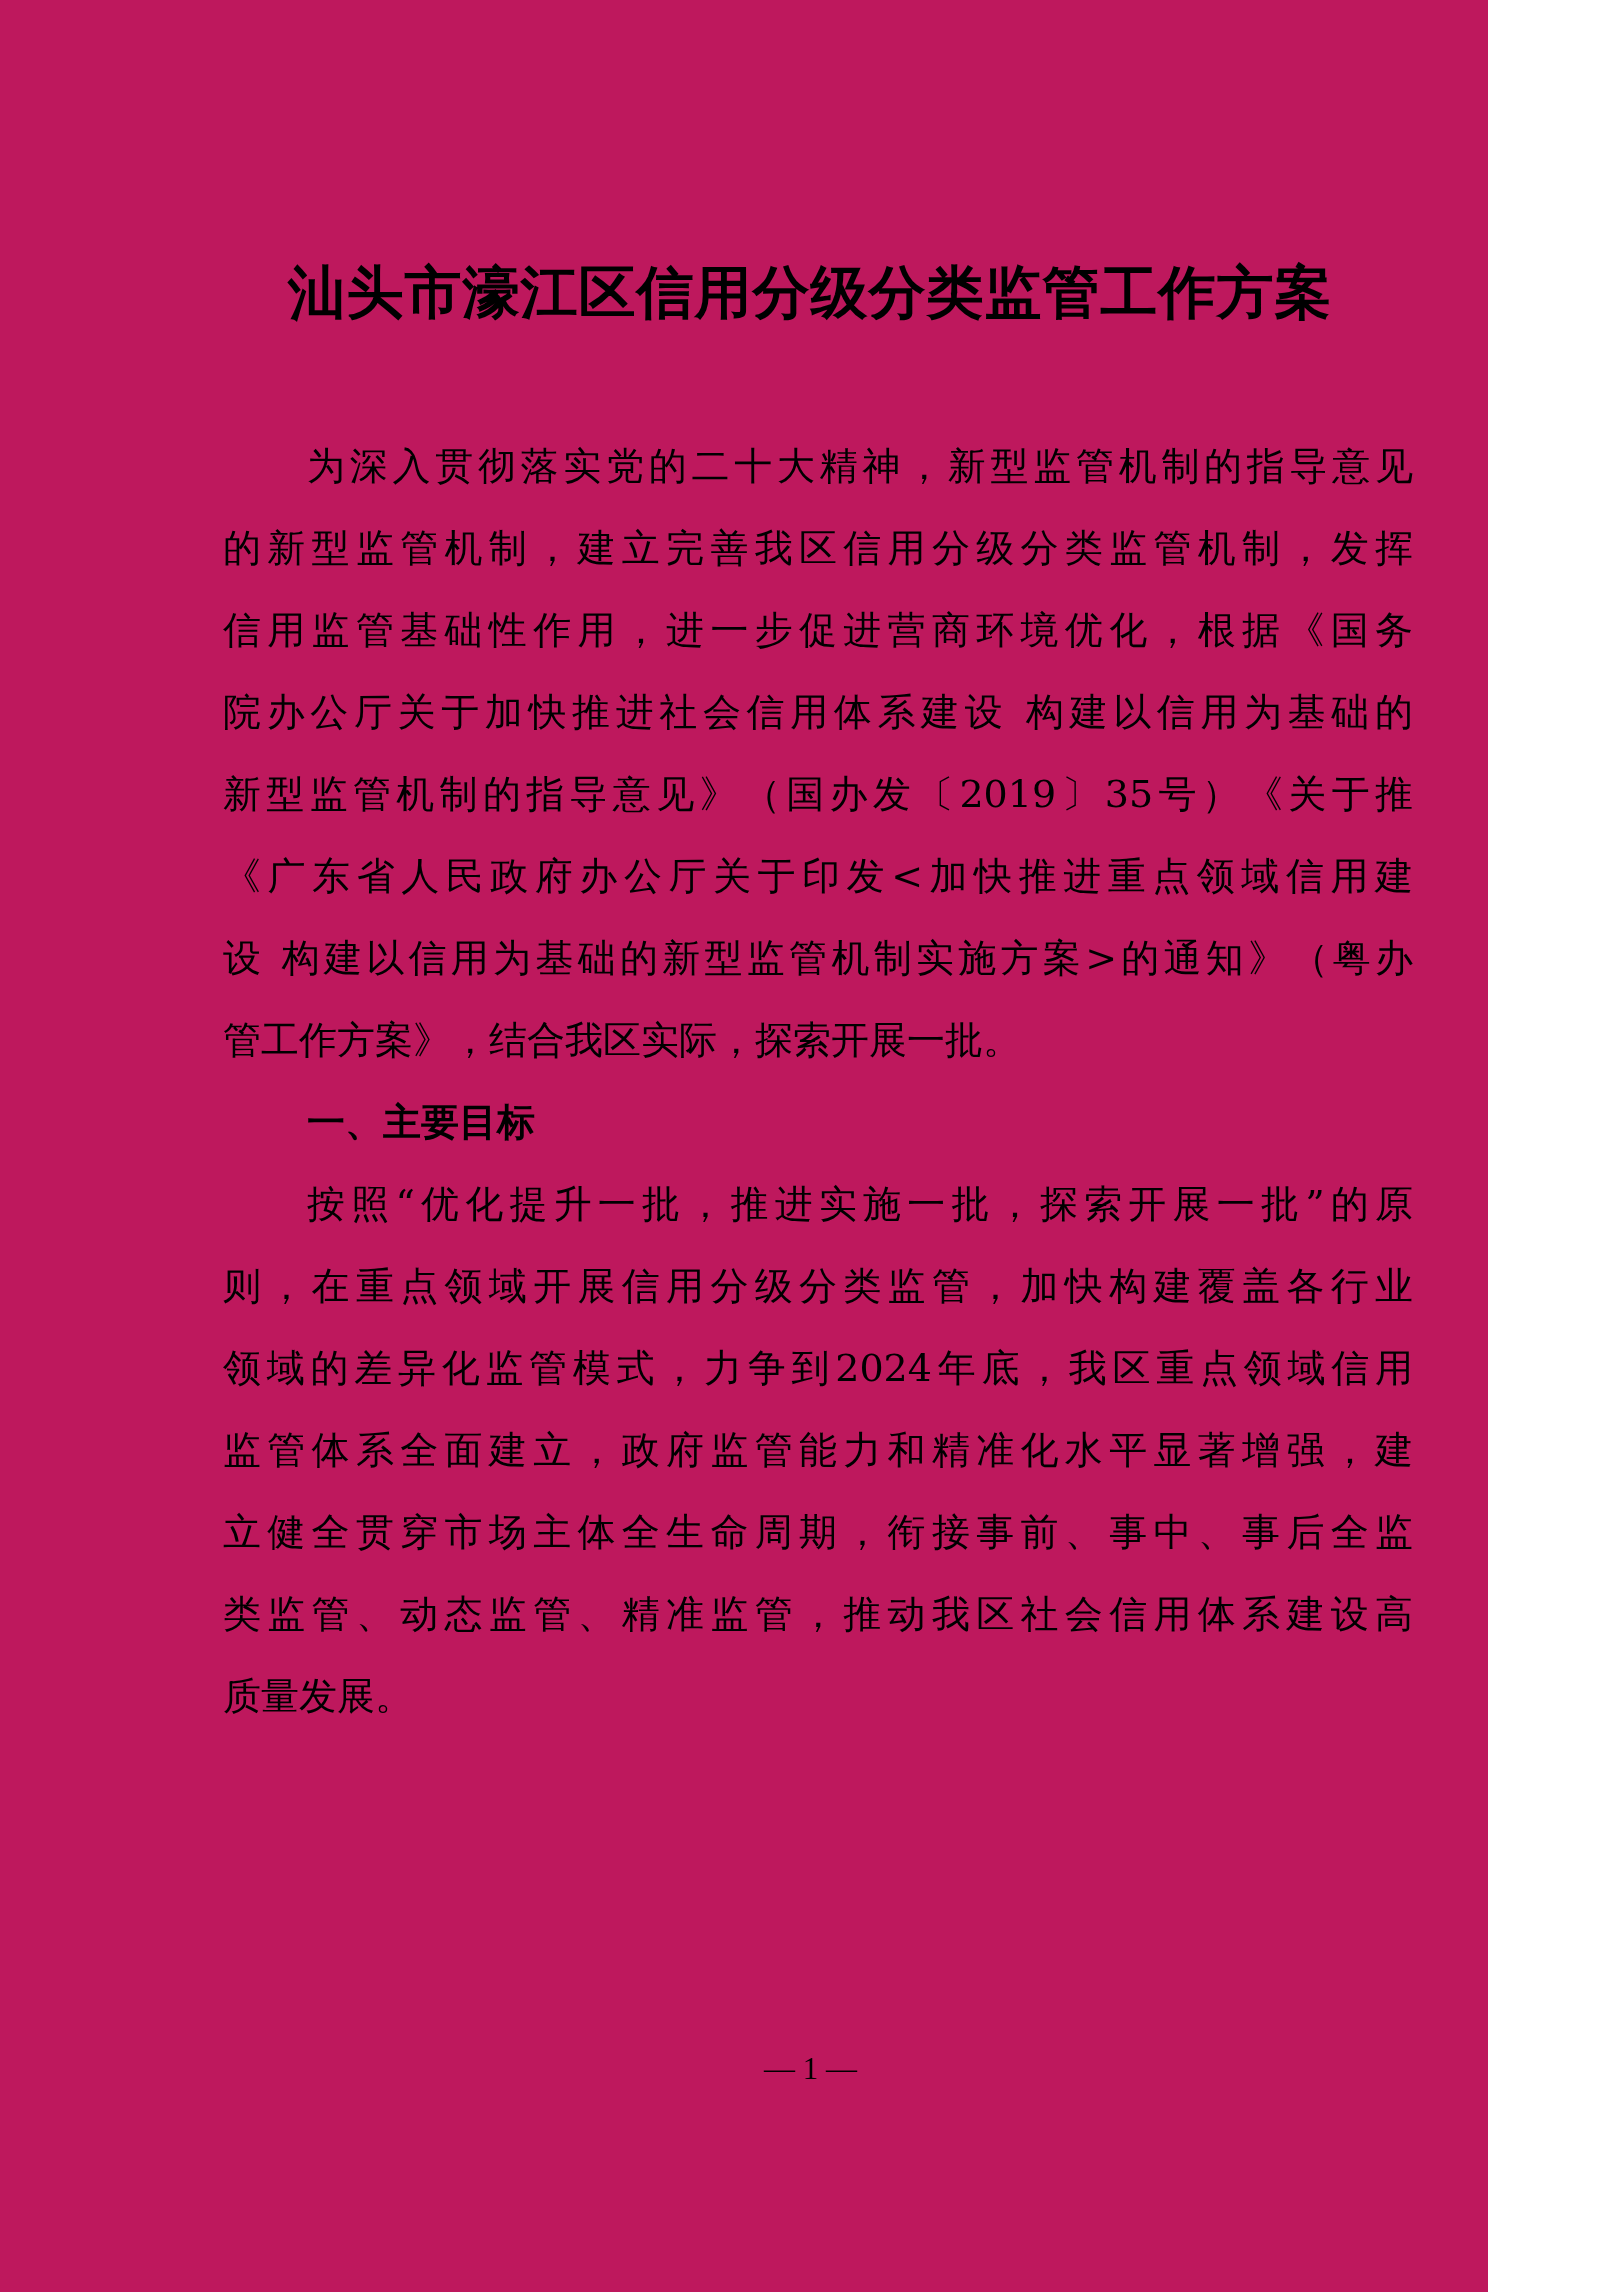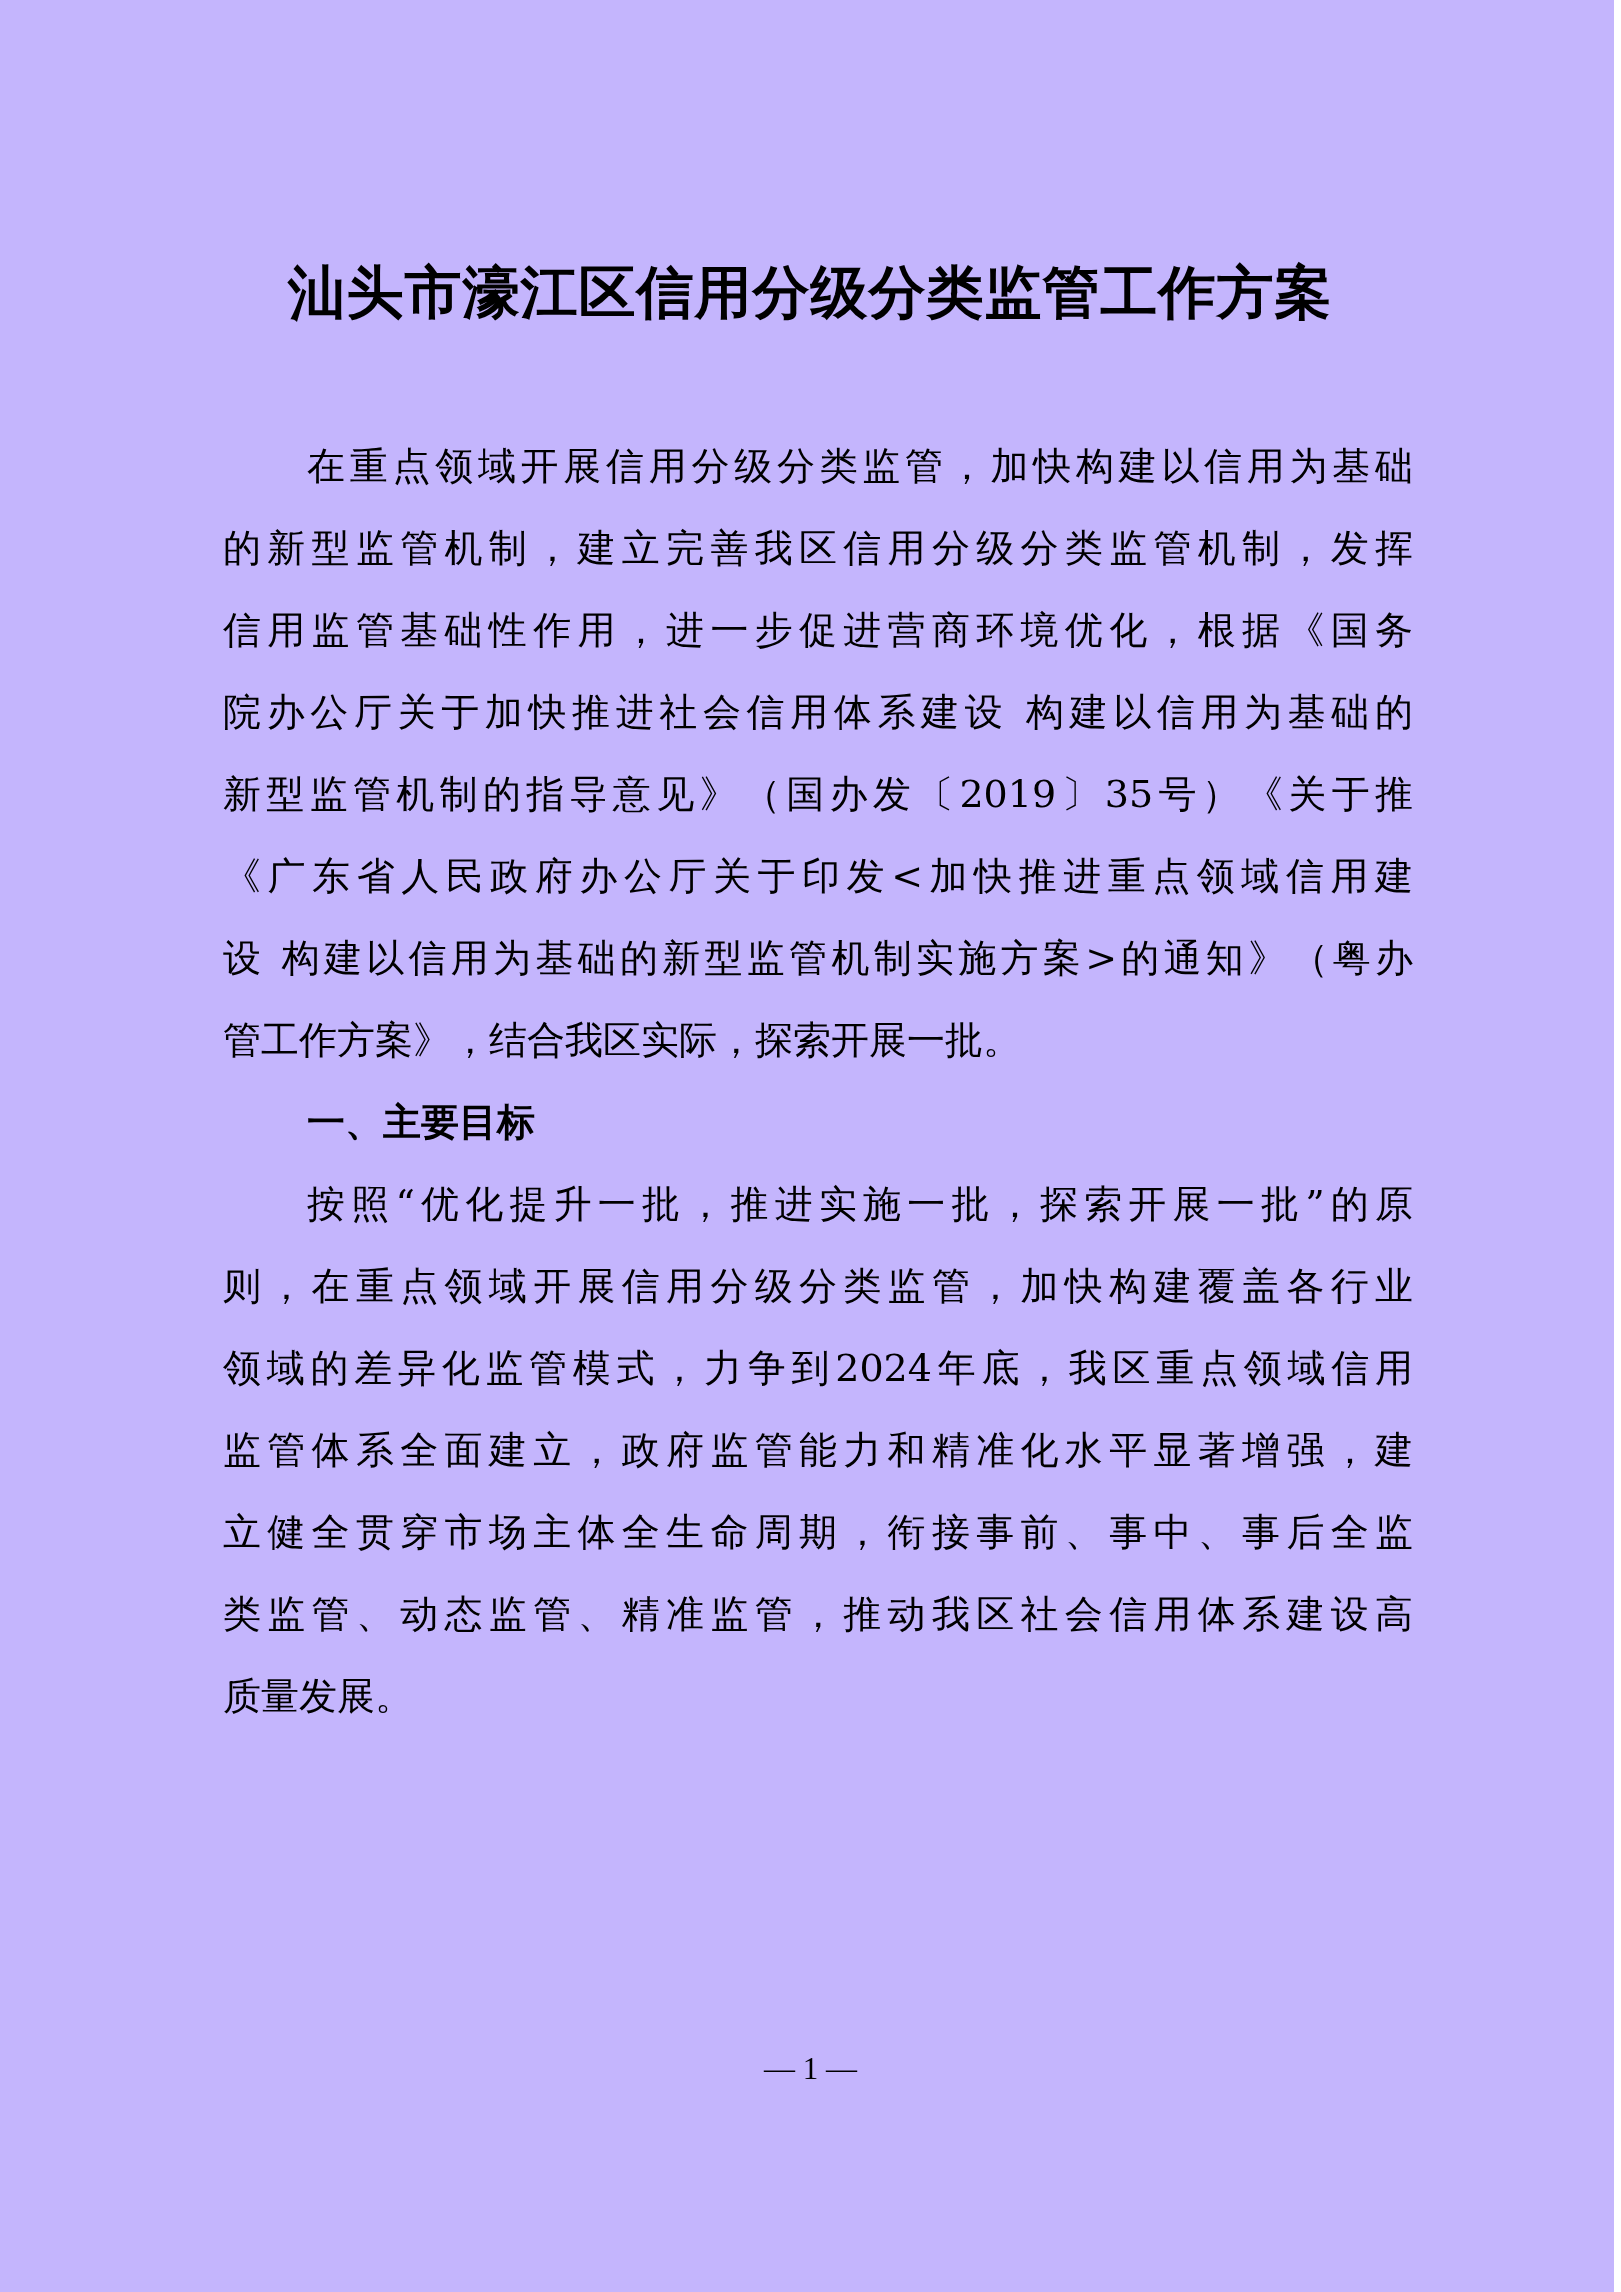"汕头市濠江区信用分级分类监管工作方案" .page { background: #c4b5fd -> #be185d; width: 1614px -> 1488px }
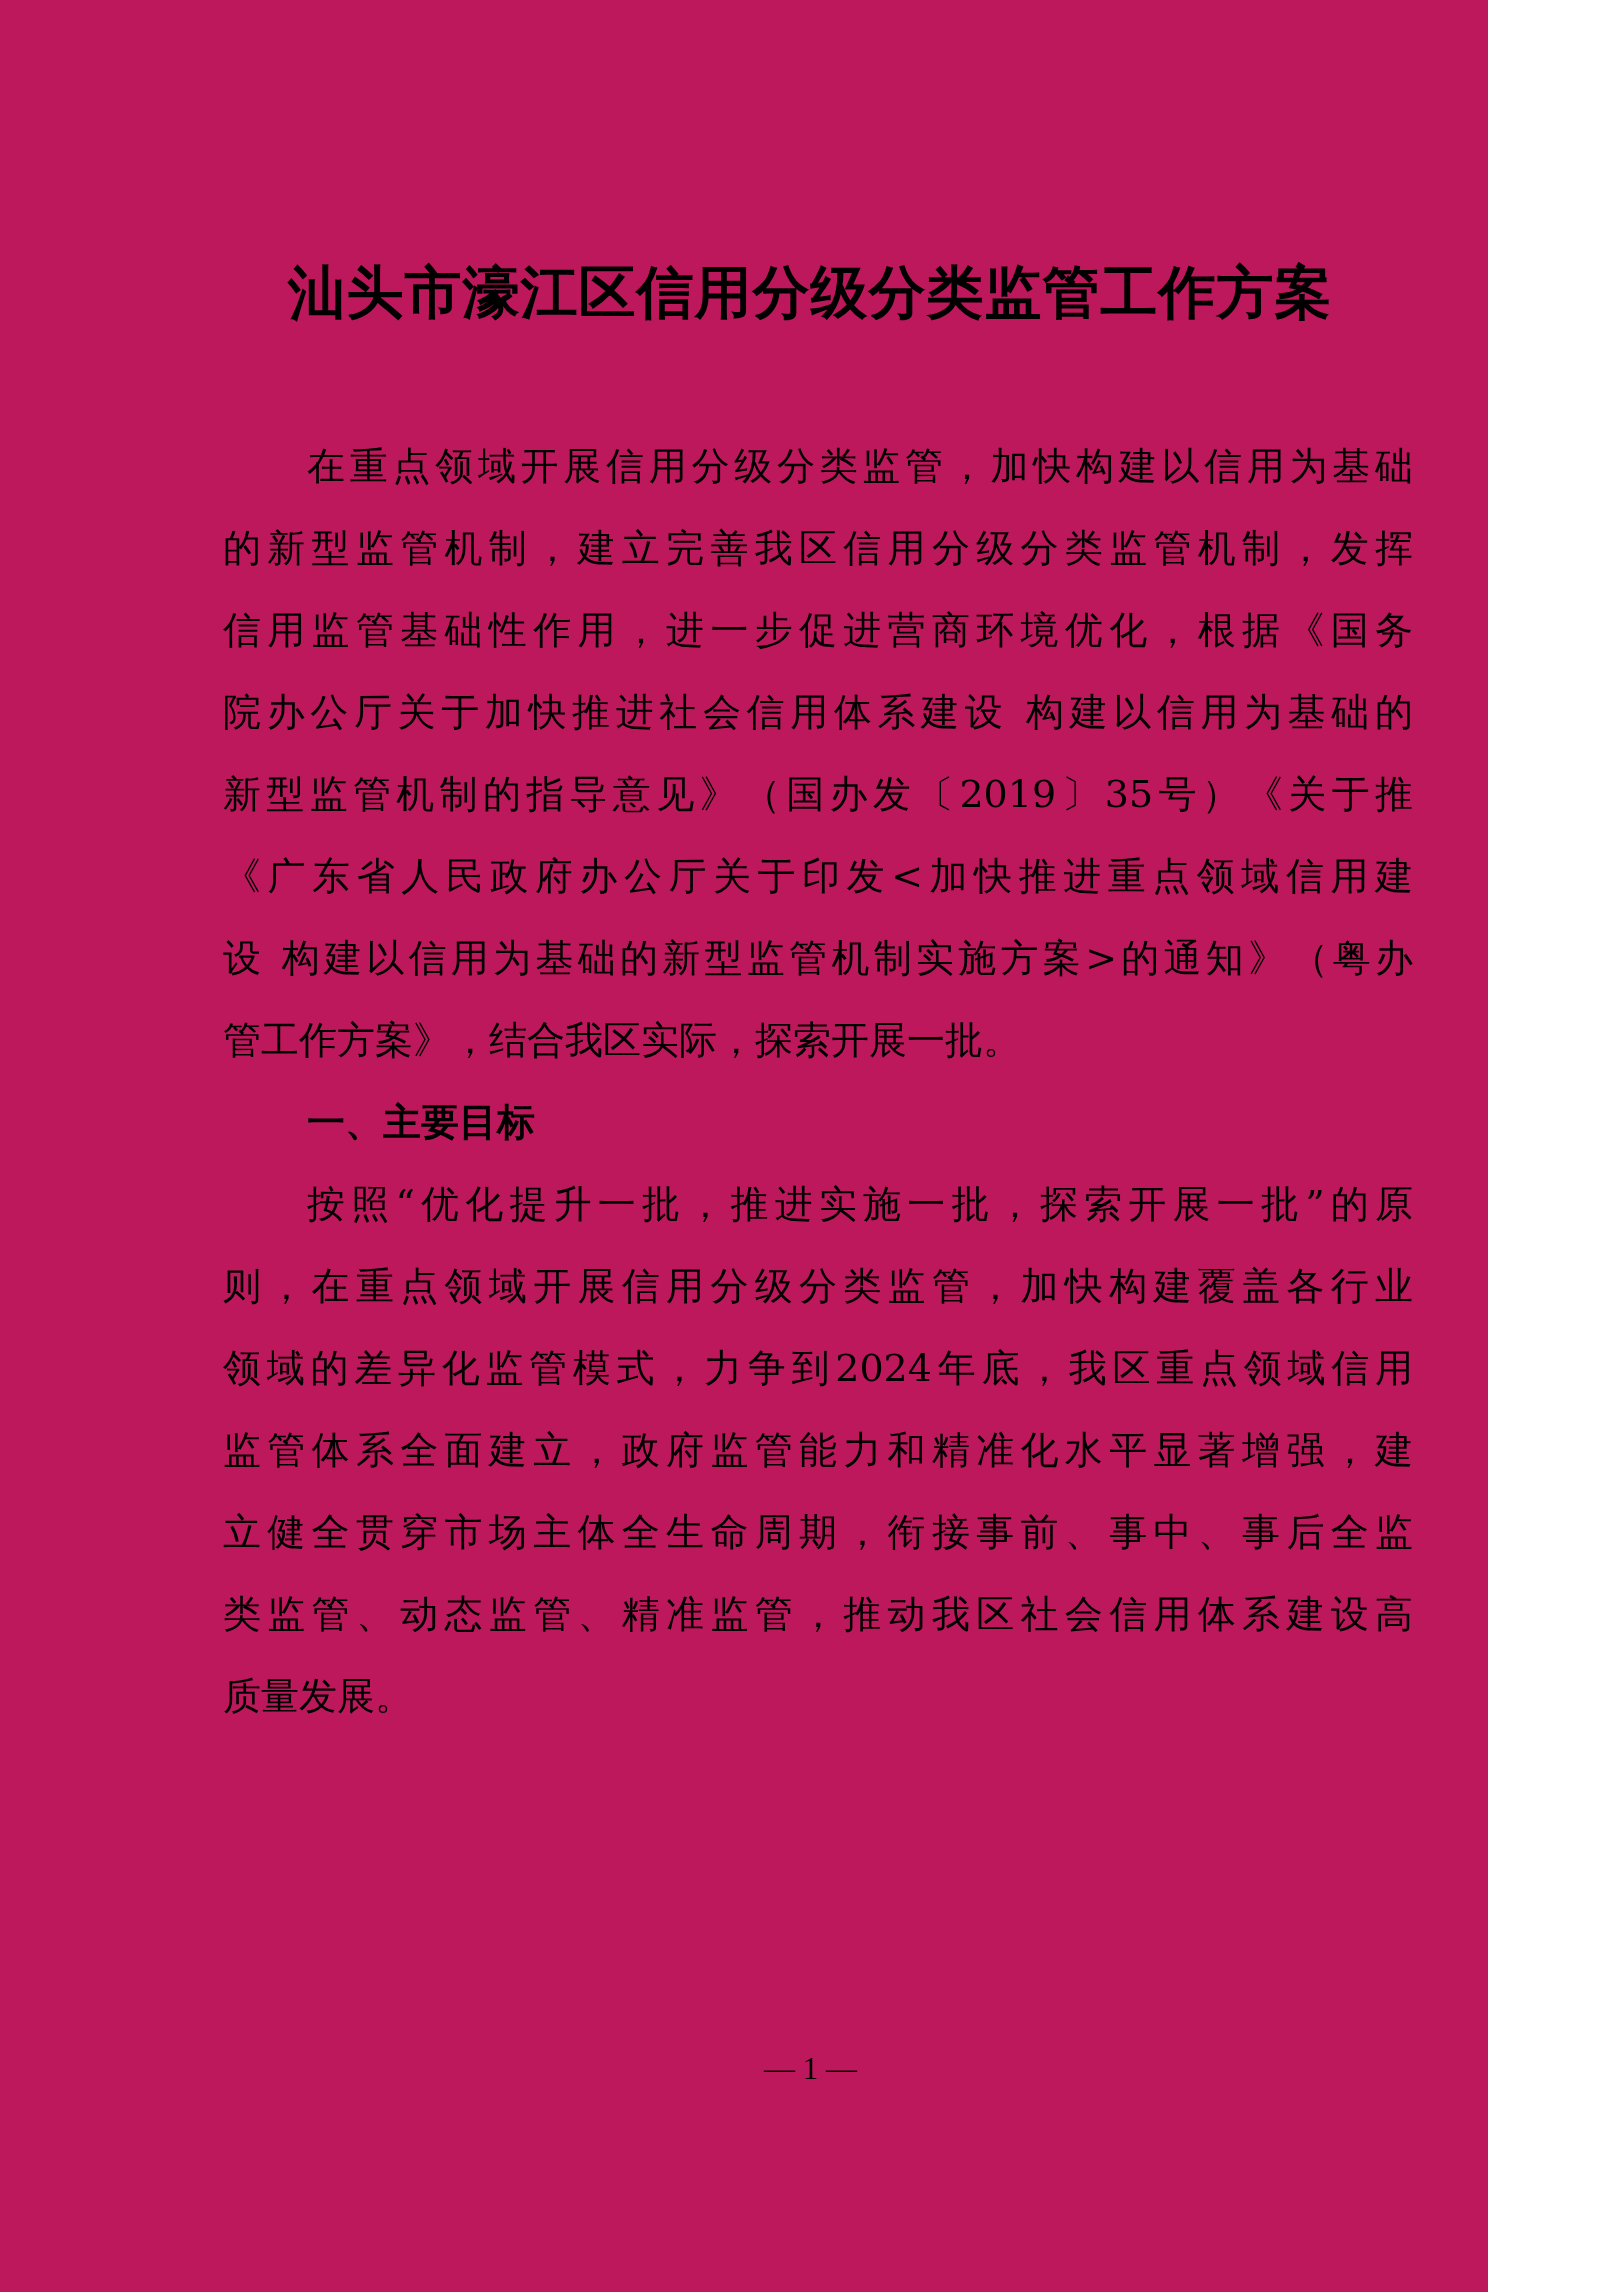"在重点领域开展信用分级分类监管，加快构建以信用为基础" div.line { text: 在重点领域开展信用分级分类监管，加快构建以信用为基础 -> 为深入贯彻落实党的二十大精神，新型监管机制的指导意见 }
